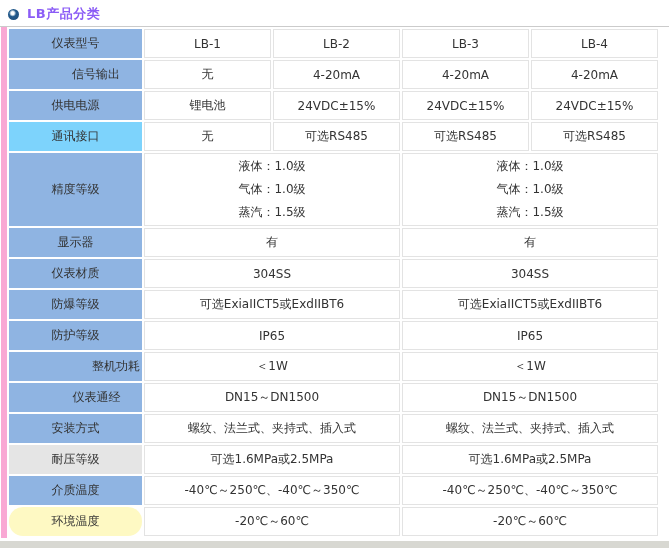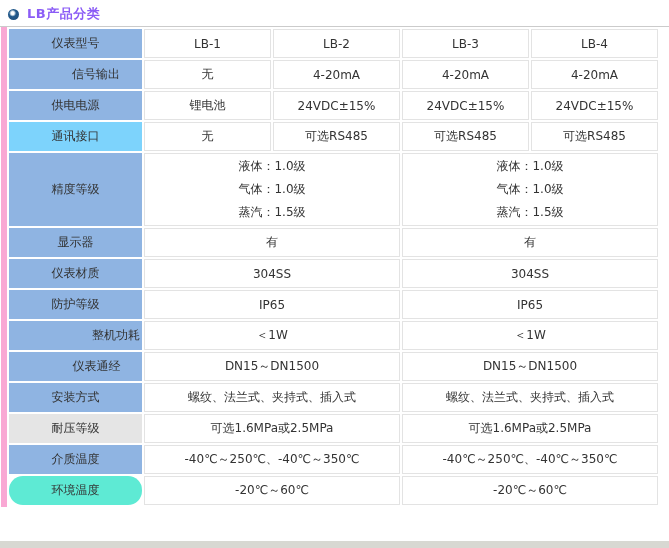"防爆等级" tr { html: none -> <tr> <td>防爆等级</td> <td>可选ExiaIICT5或ExdIIBT6</td> <td>可选ExiaIICT5或ExdIIBT6</td> </tr> }
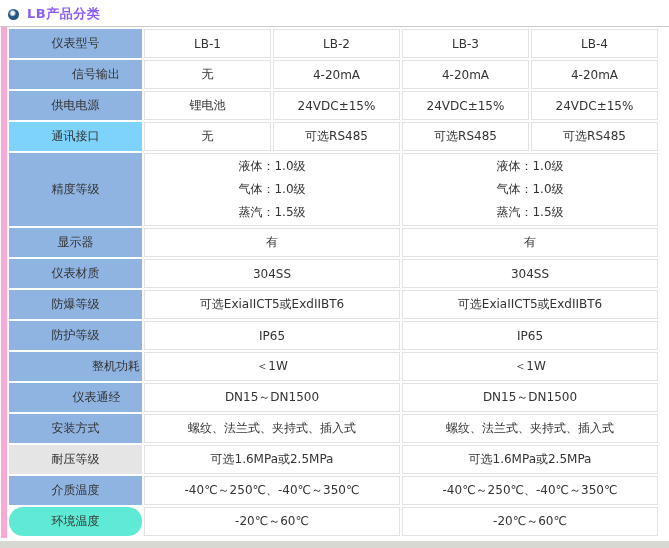"环境温度" td.label-cell { background: #5eead4 -> #fef9c3 }
